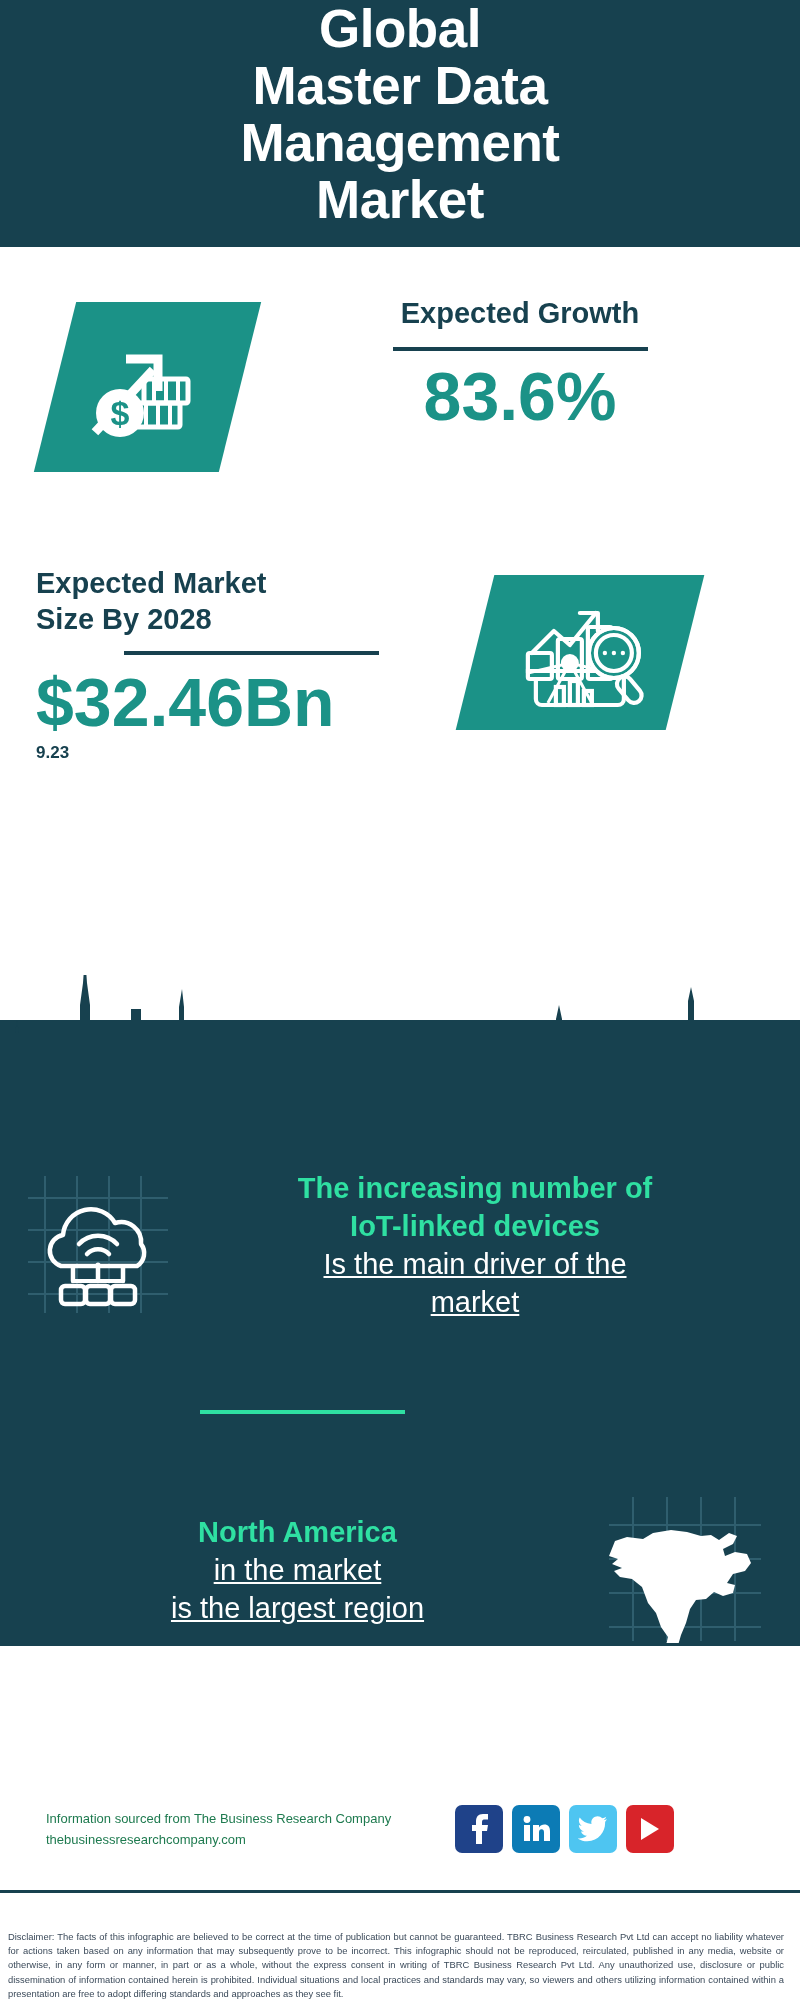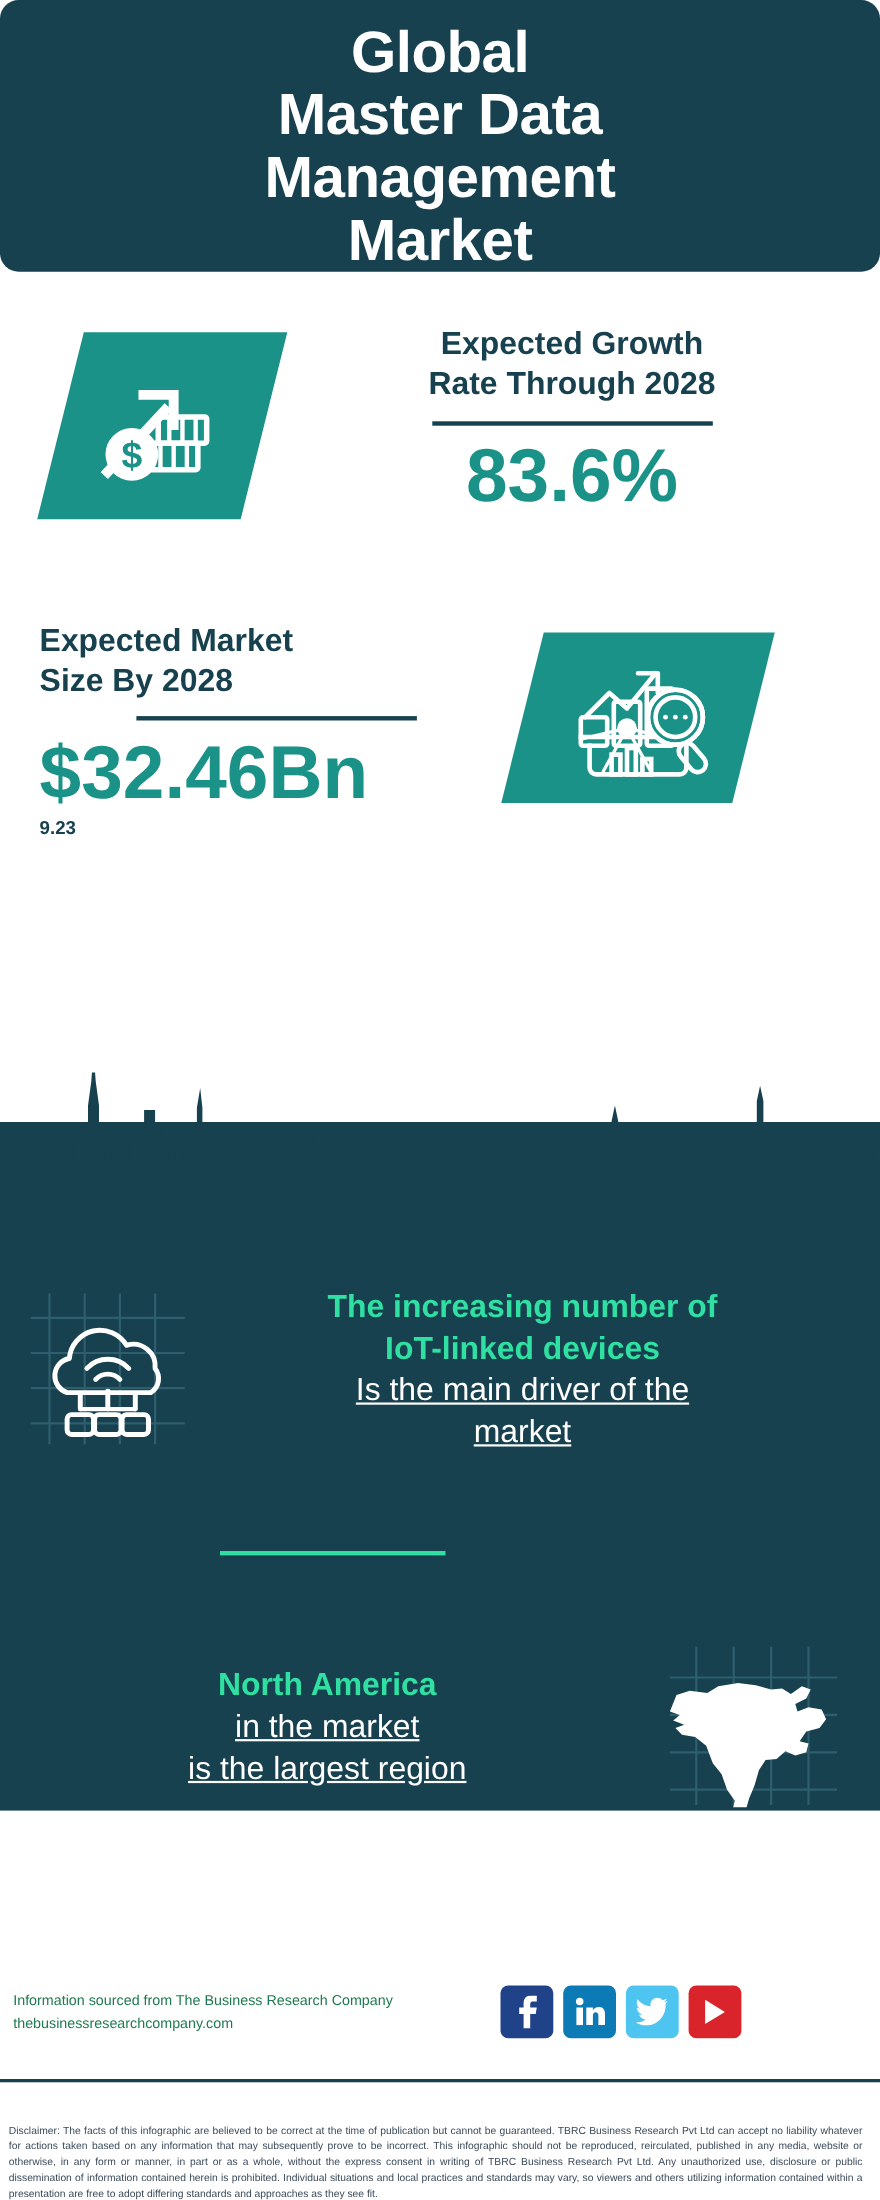"Global" .header { align-items: flex-end -> flex-start; border-radius: 17px -> none }
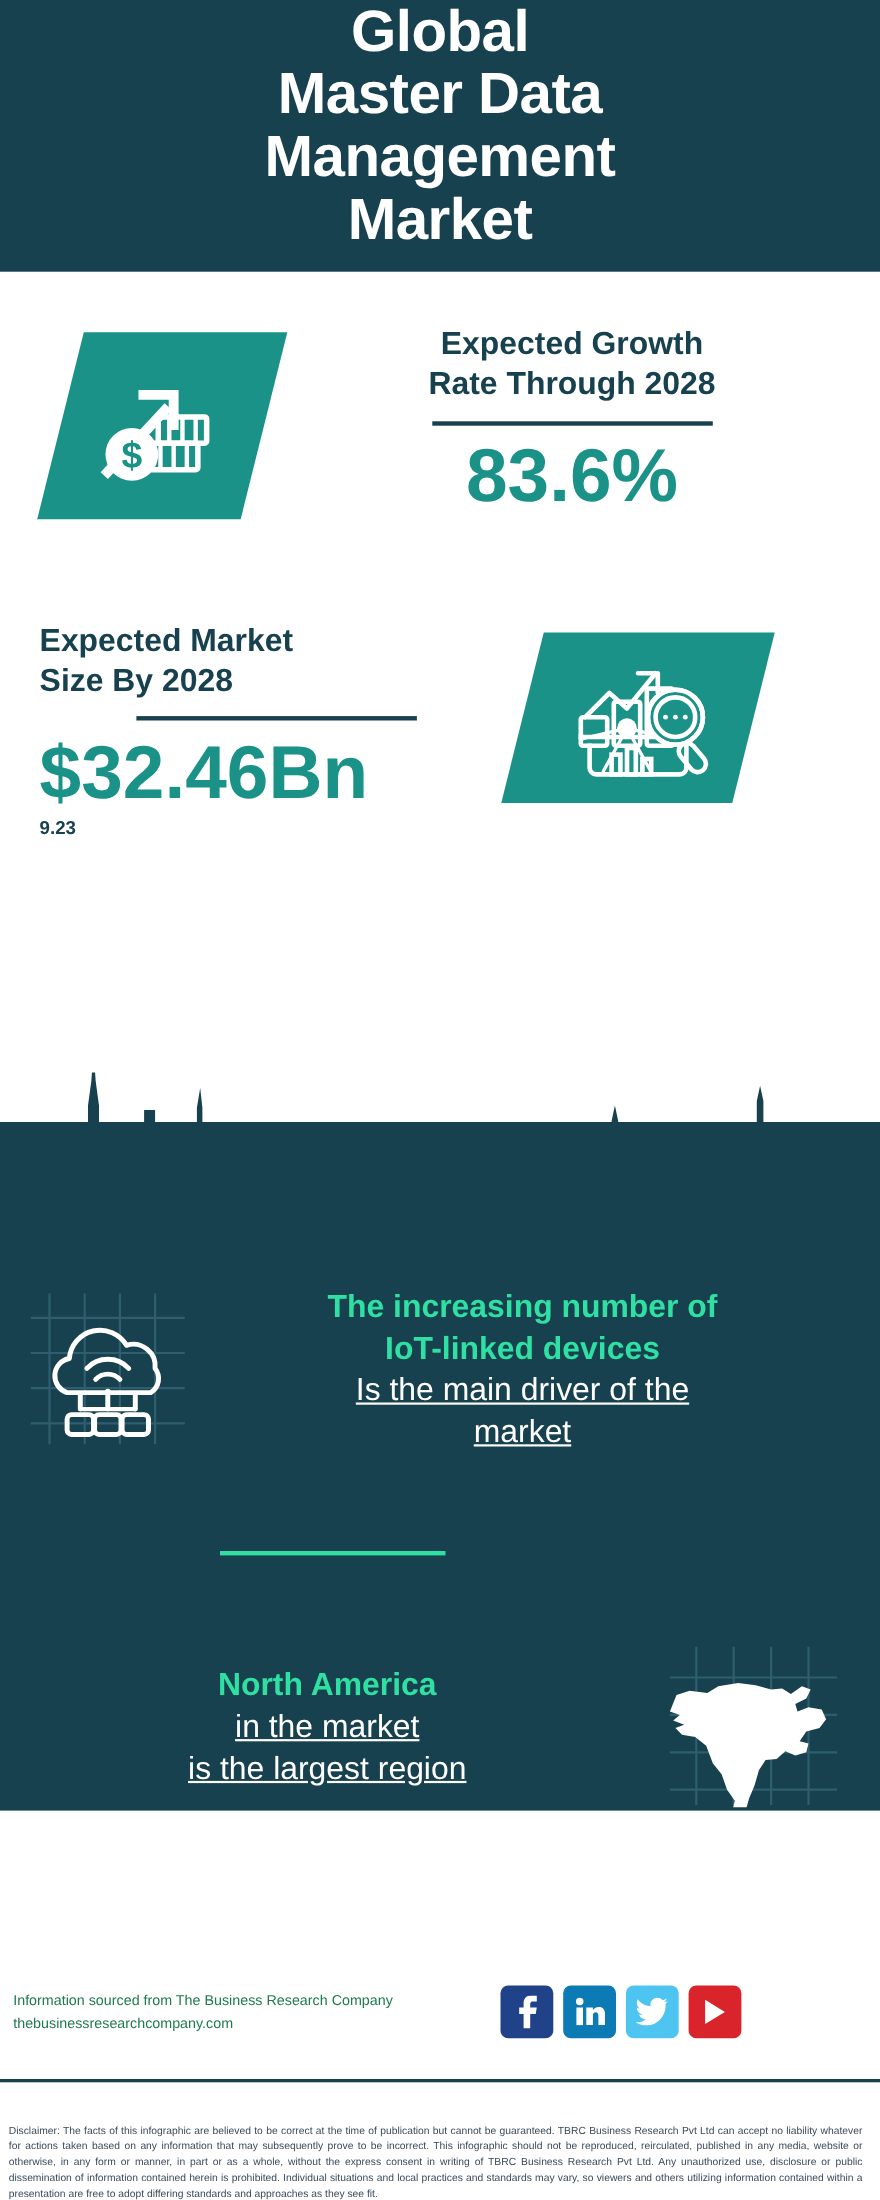"Rate Through 2028" div.head-dark { html: <div>Rate Through 2028</div> -> none }
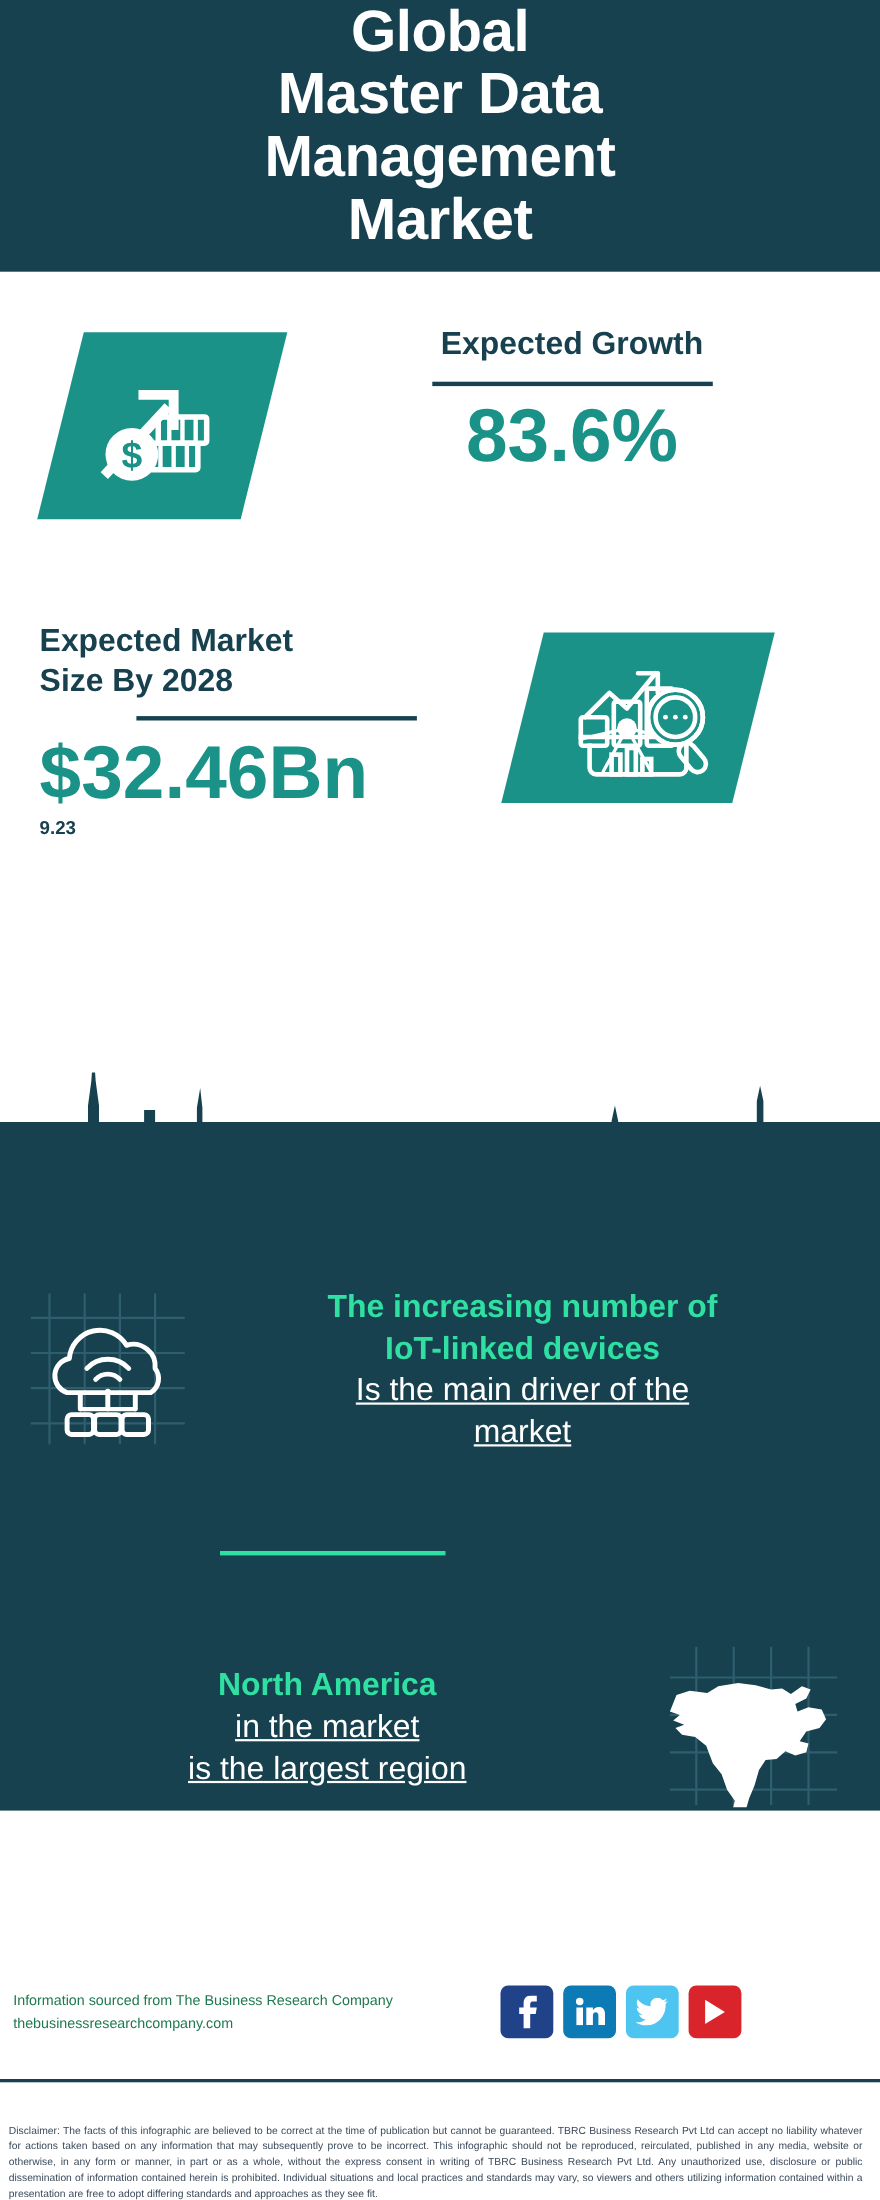"Information sourced from The Business" .footer-text { padding-left: 12px -> 46px }
